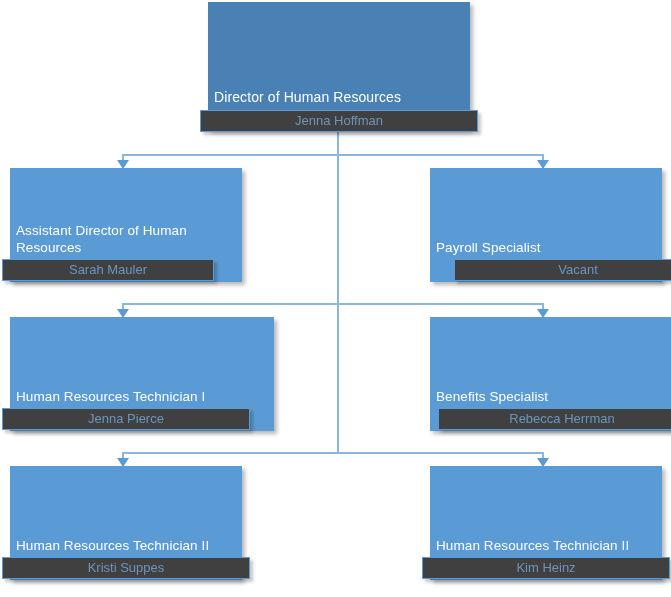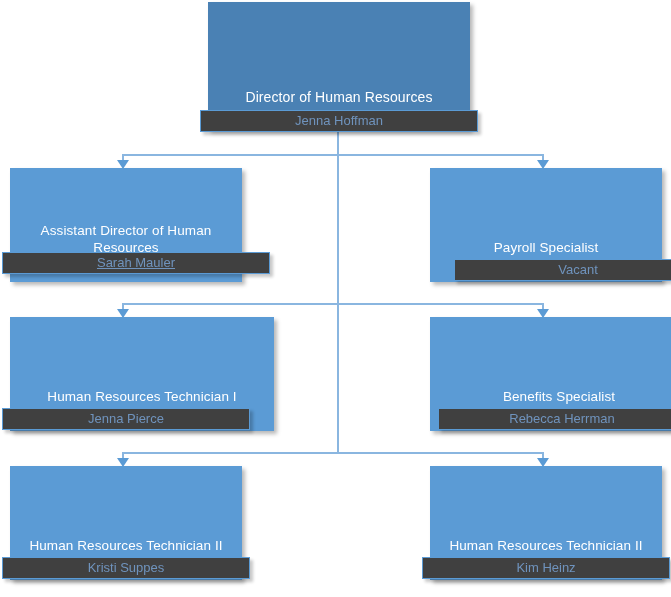"Director of Human Resources" .node-title { text-align: center -> none }
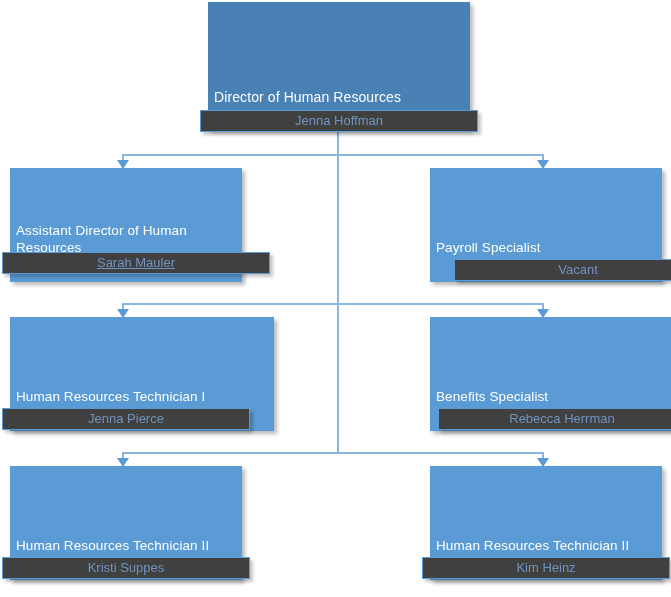"Sarah Mauler" div.name-ribbon { text-decoration: underline -> none; top: 252px -> 259px; width: 268px -> 212px }
